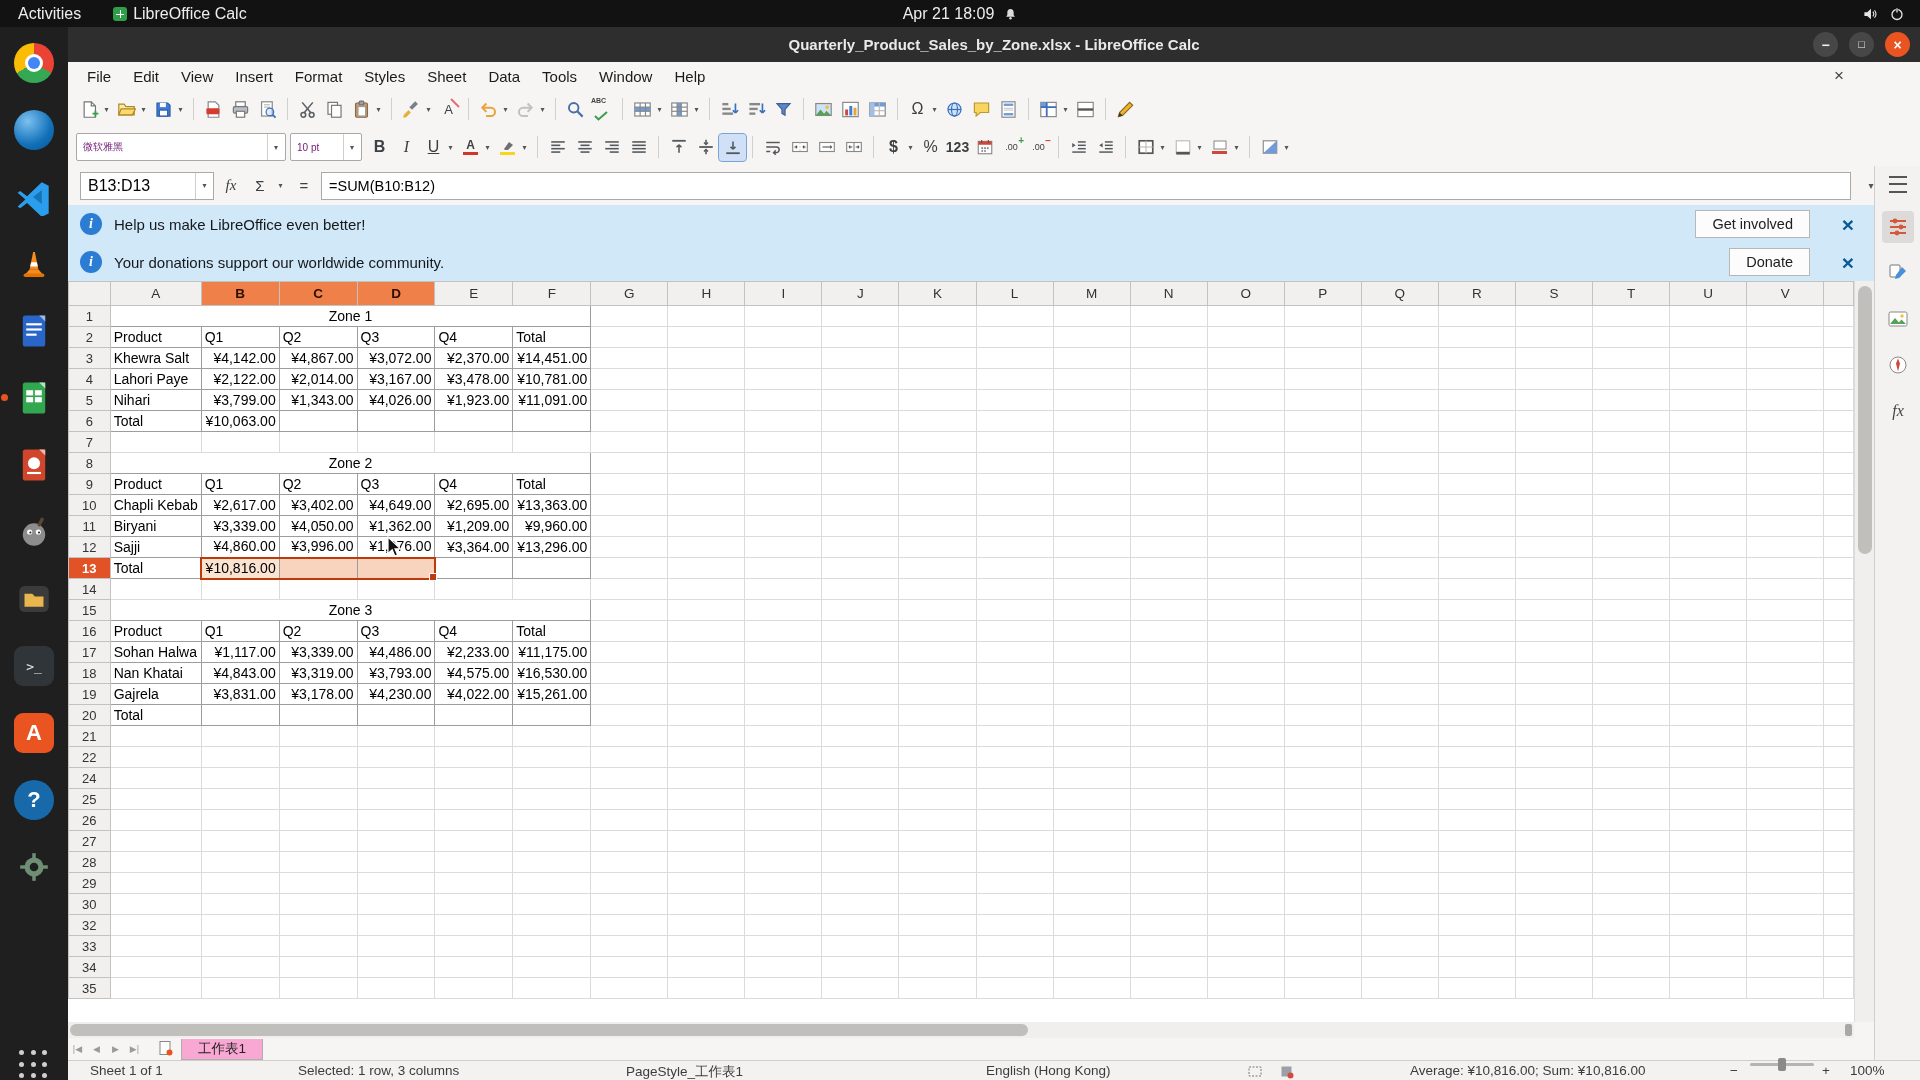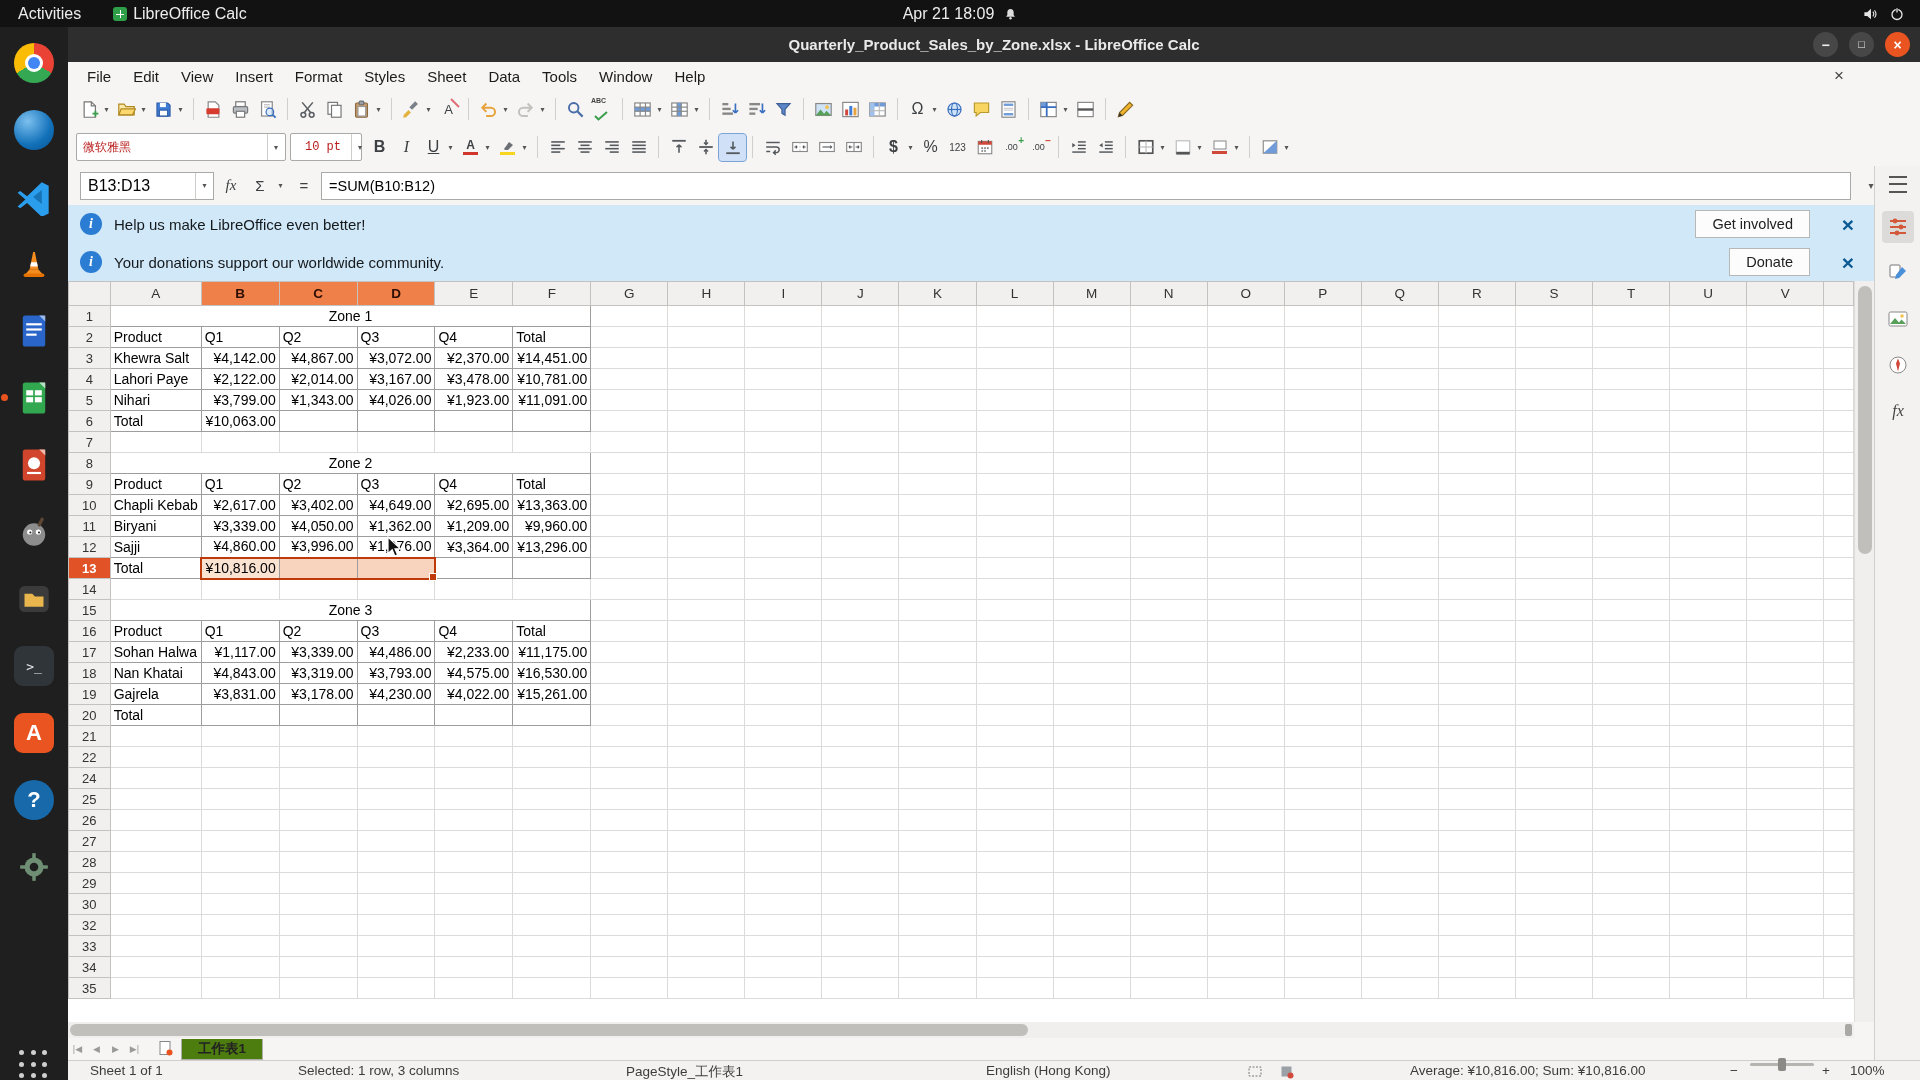"微软雅黑" .combo input { color: #b91c1c -> #701a75; font-family: Liberation Mono, monospace -> Liberation Sans, sans-serif; font-size: 12px -> 10px }
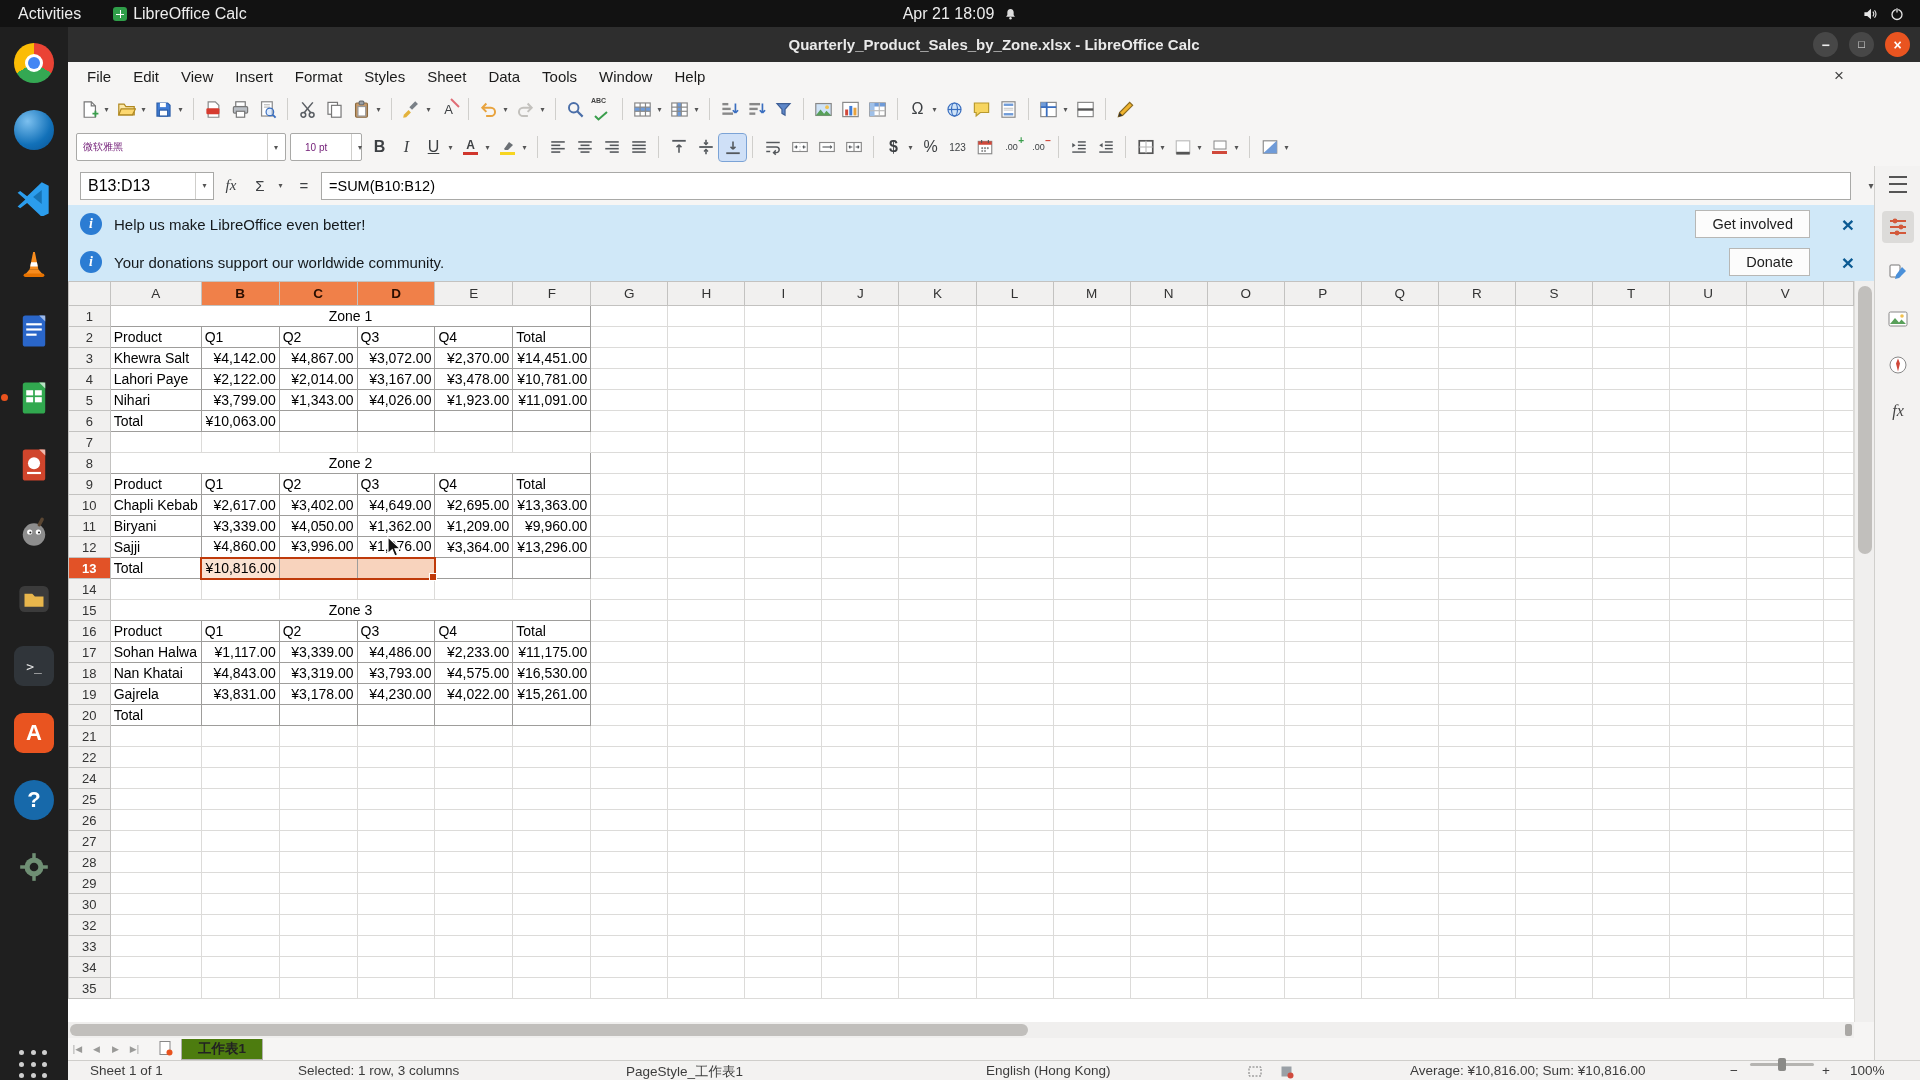"10 pt" input { margin-left: 8px -> none }
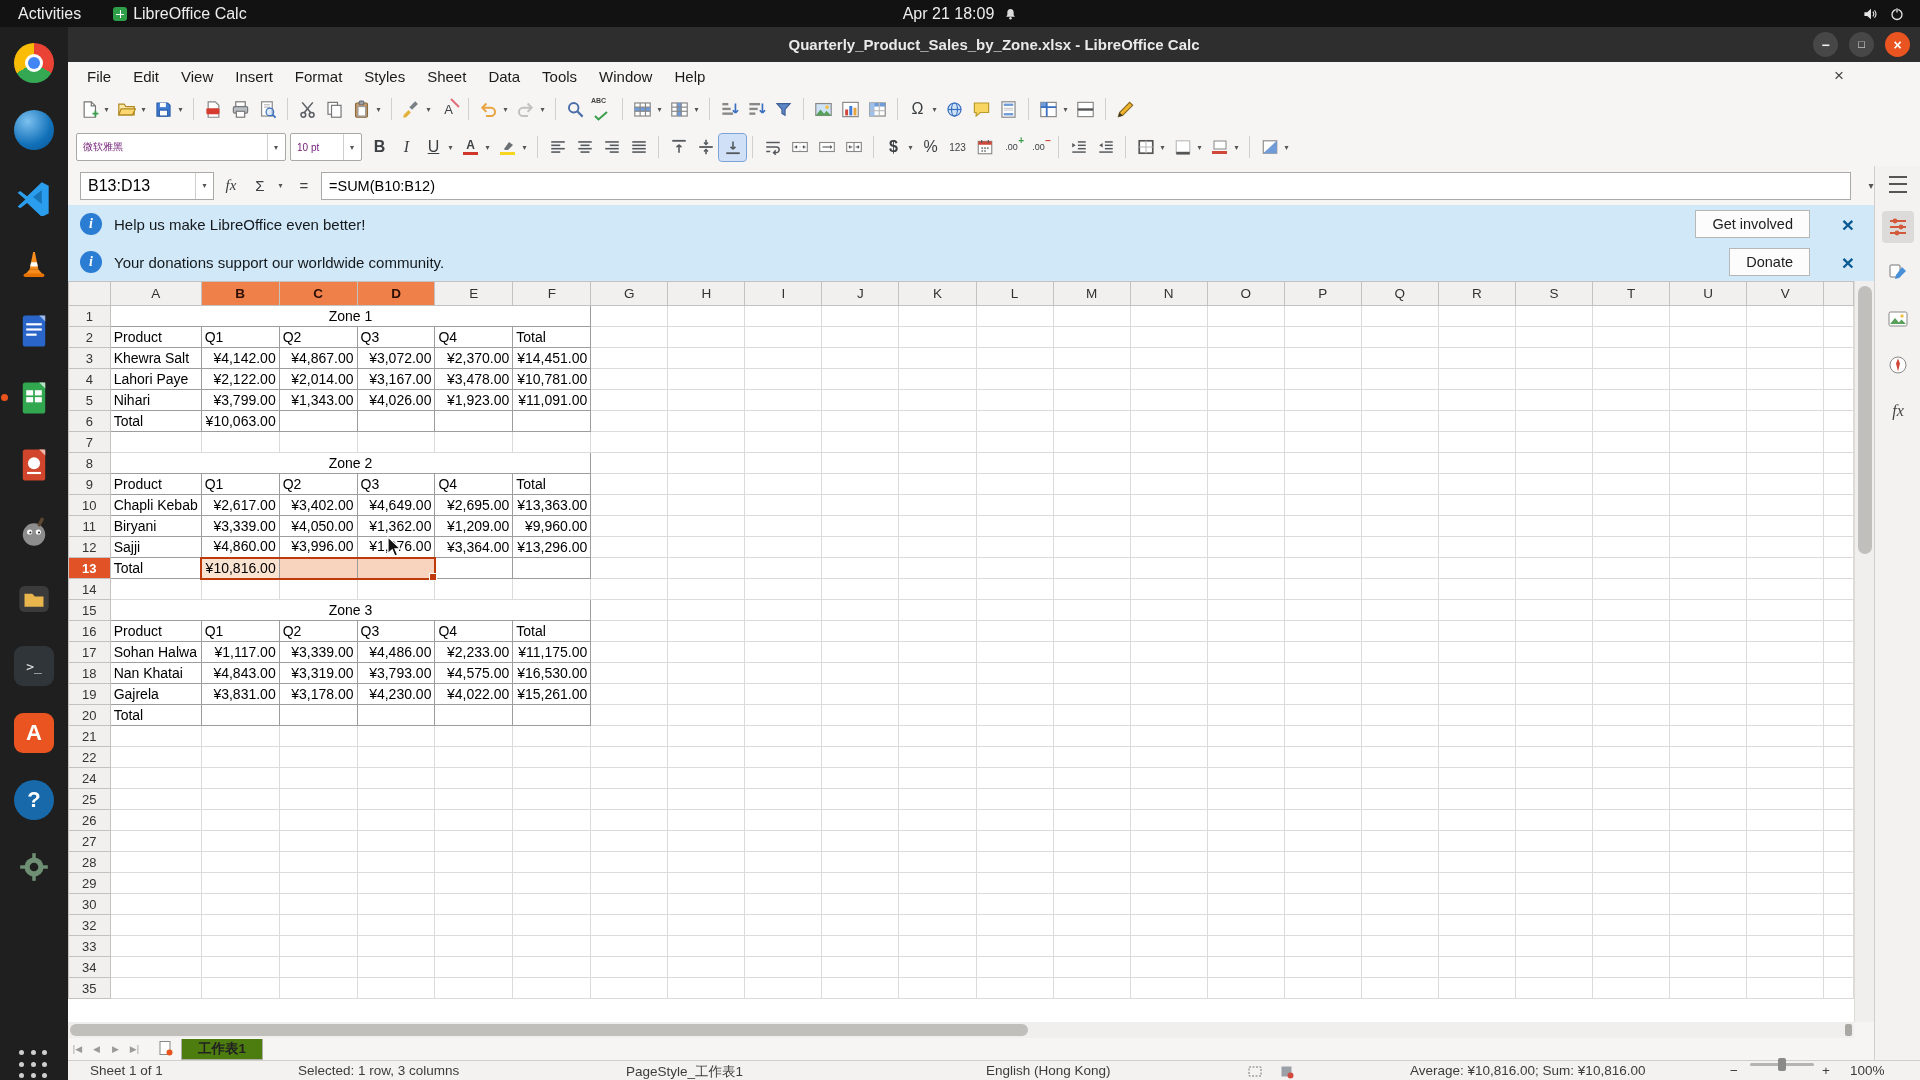"123" span { font-size: 10px -> 14px; font-weight: normal -> bold }
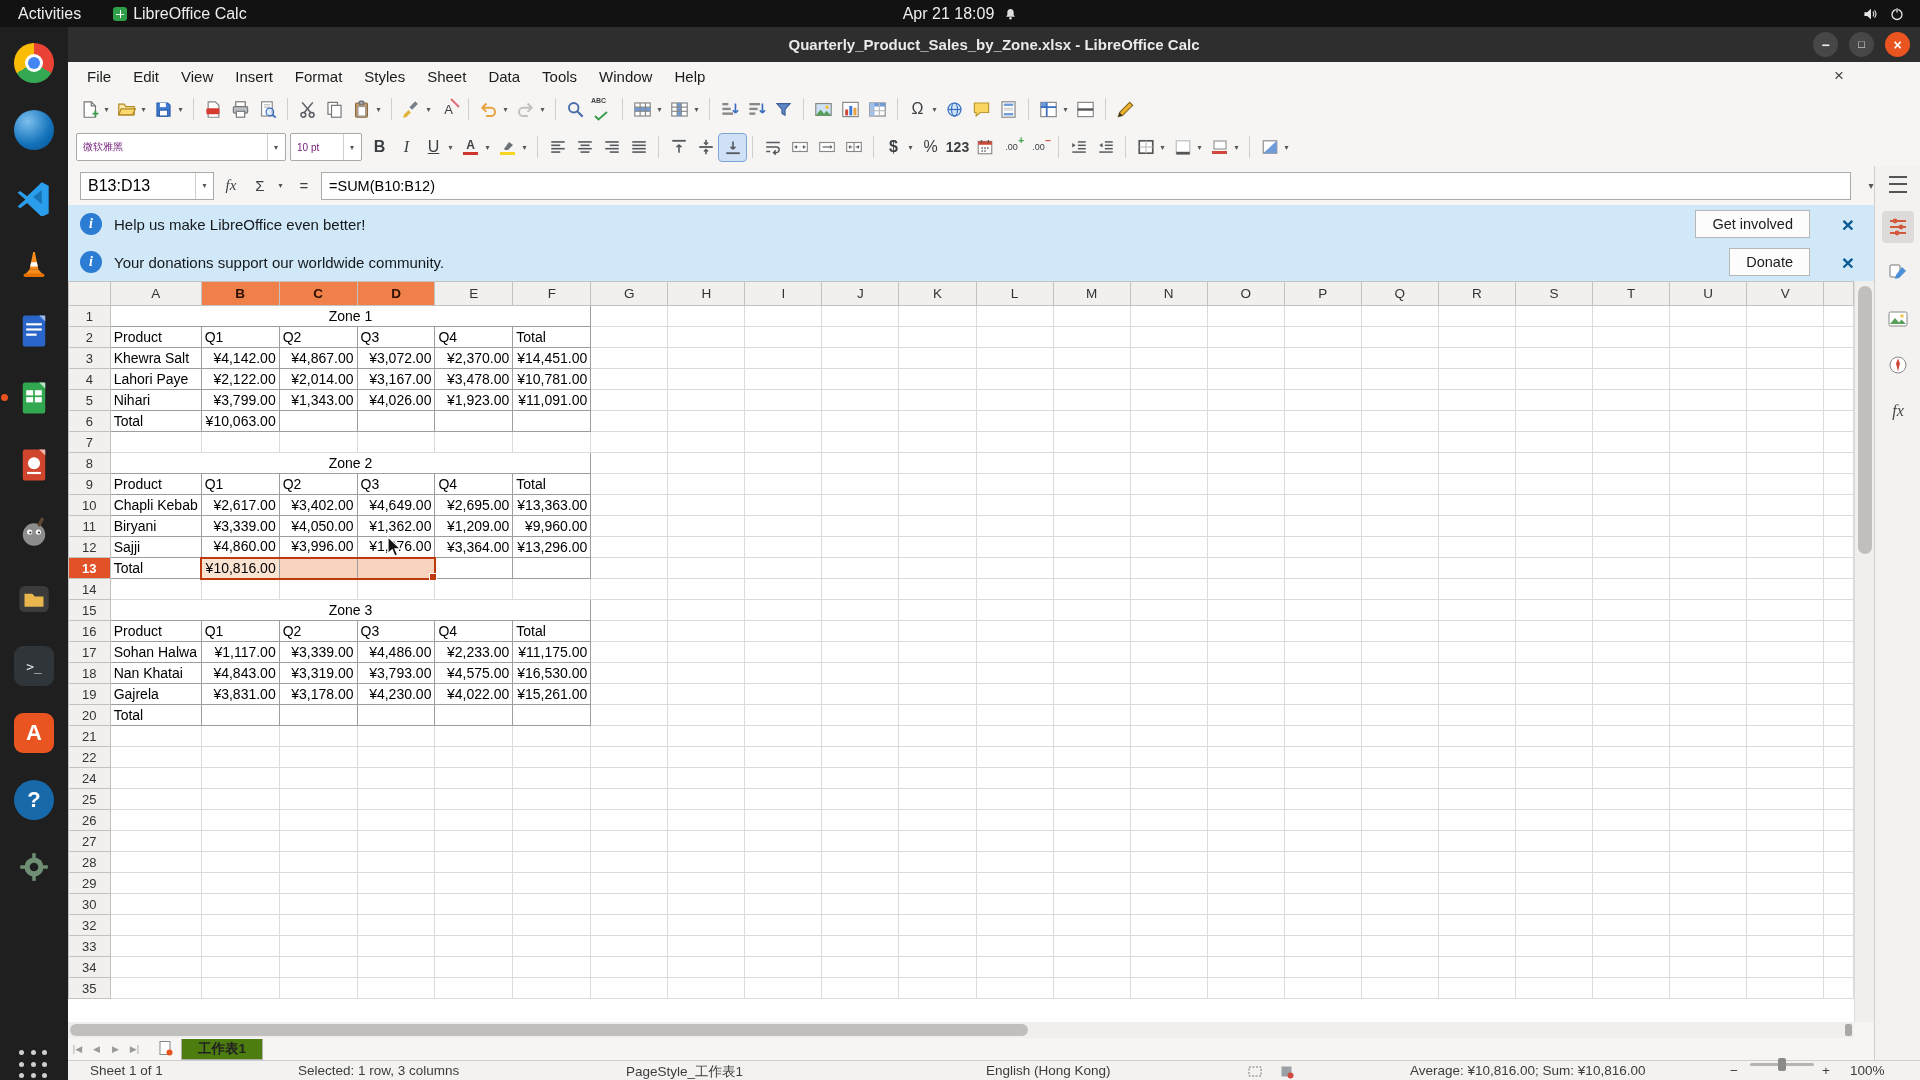"工作表1" #sheettab { background: #4d7c0f -> #f9a8d4; font-weight: bold -> normal }
